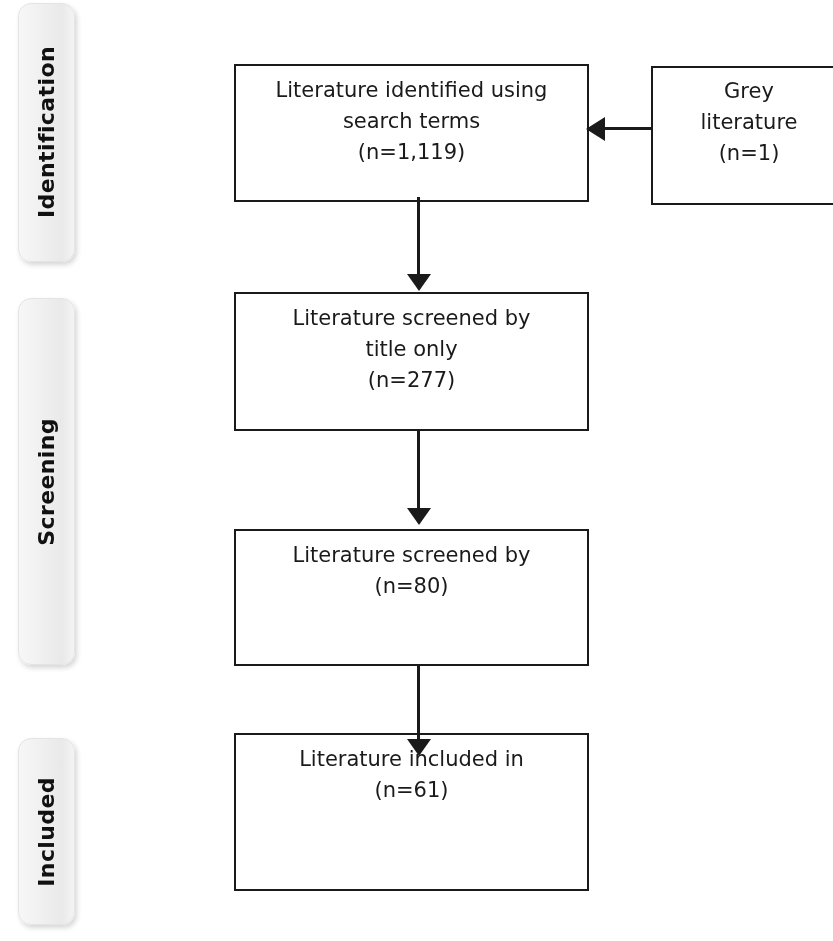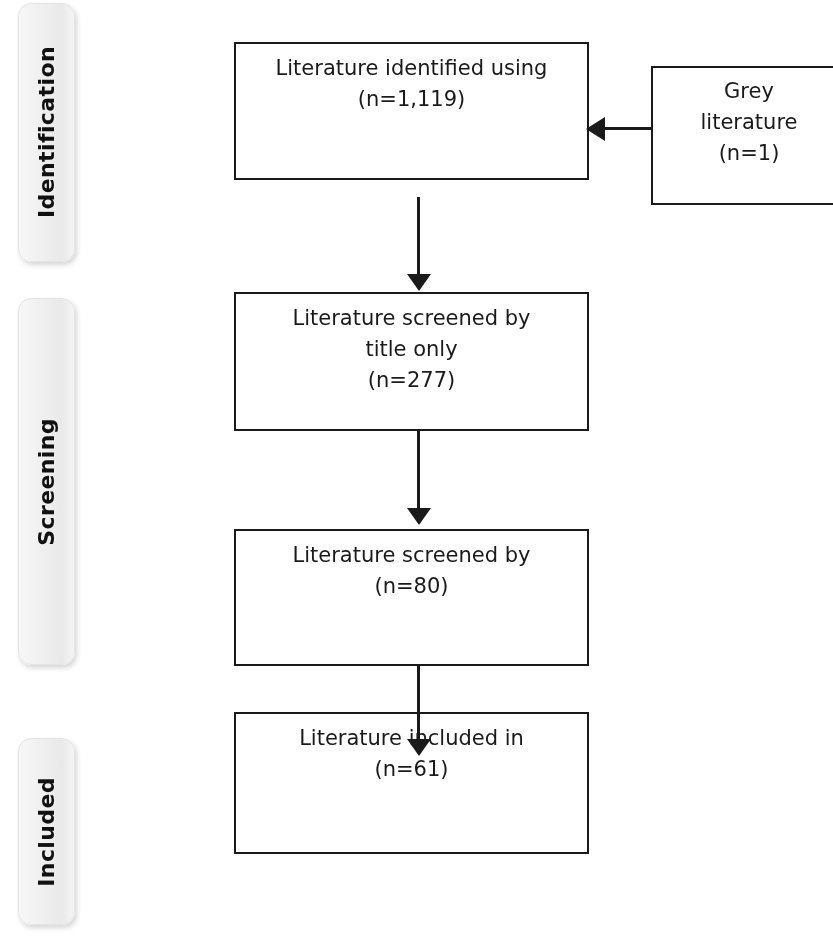"Literature identified using" #box-identified { top: 42px -> 64px }
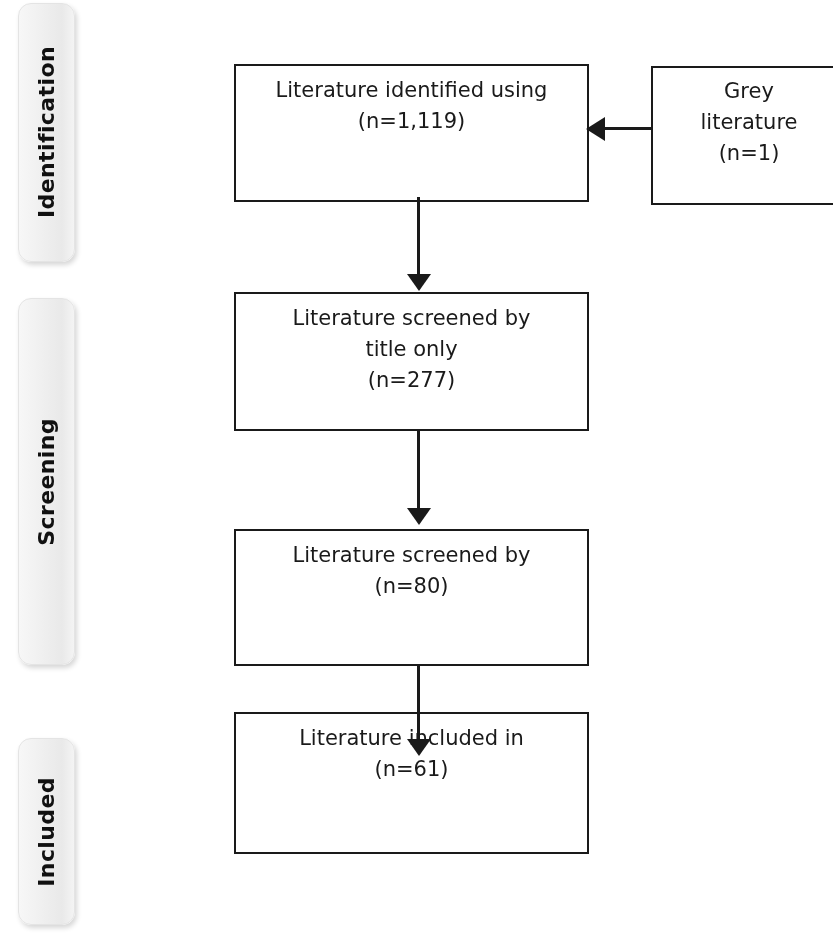"search terms" span.line { html: none -> <span>search terms</span> }
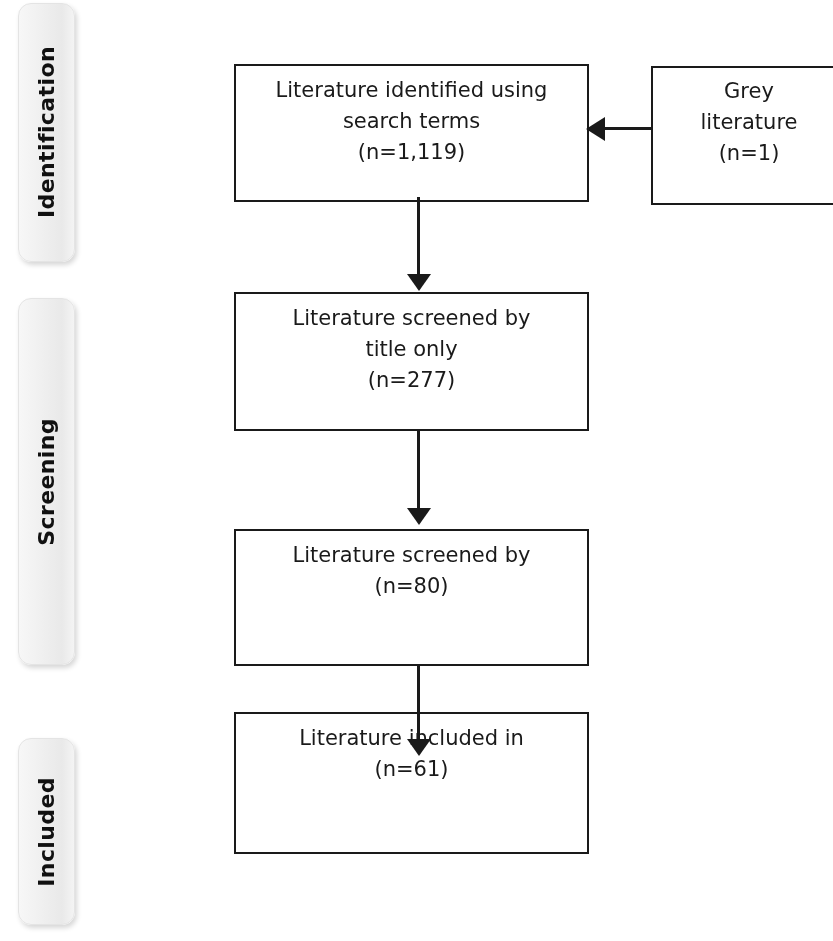"Literature included in" #box-included { height: 142px -> 158px; top: 712px -> 733px }
